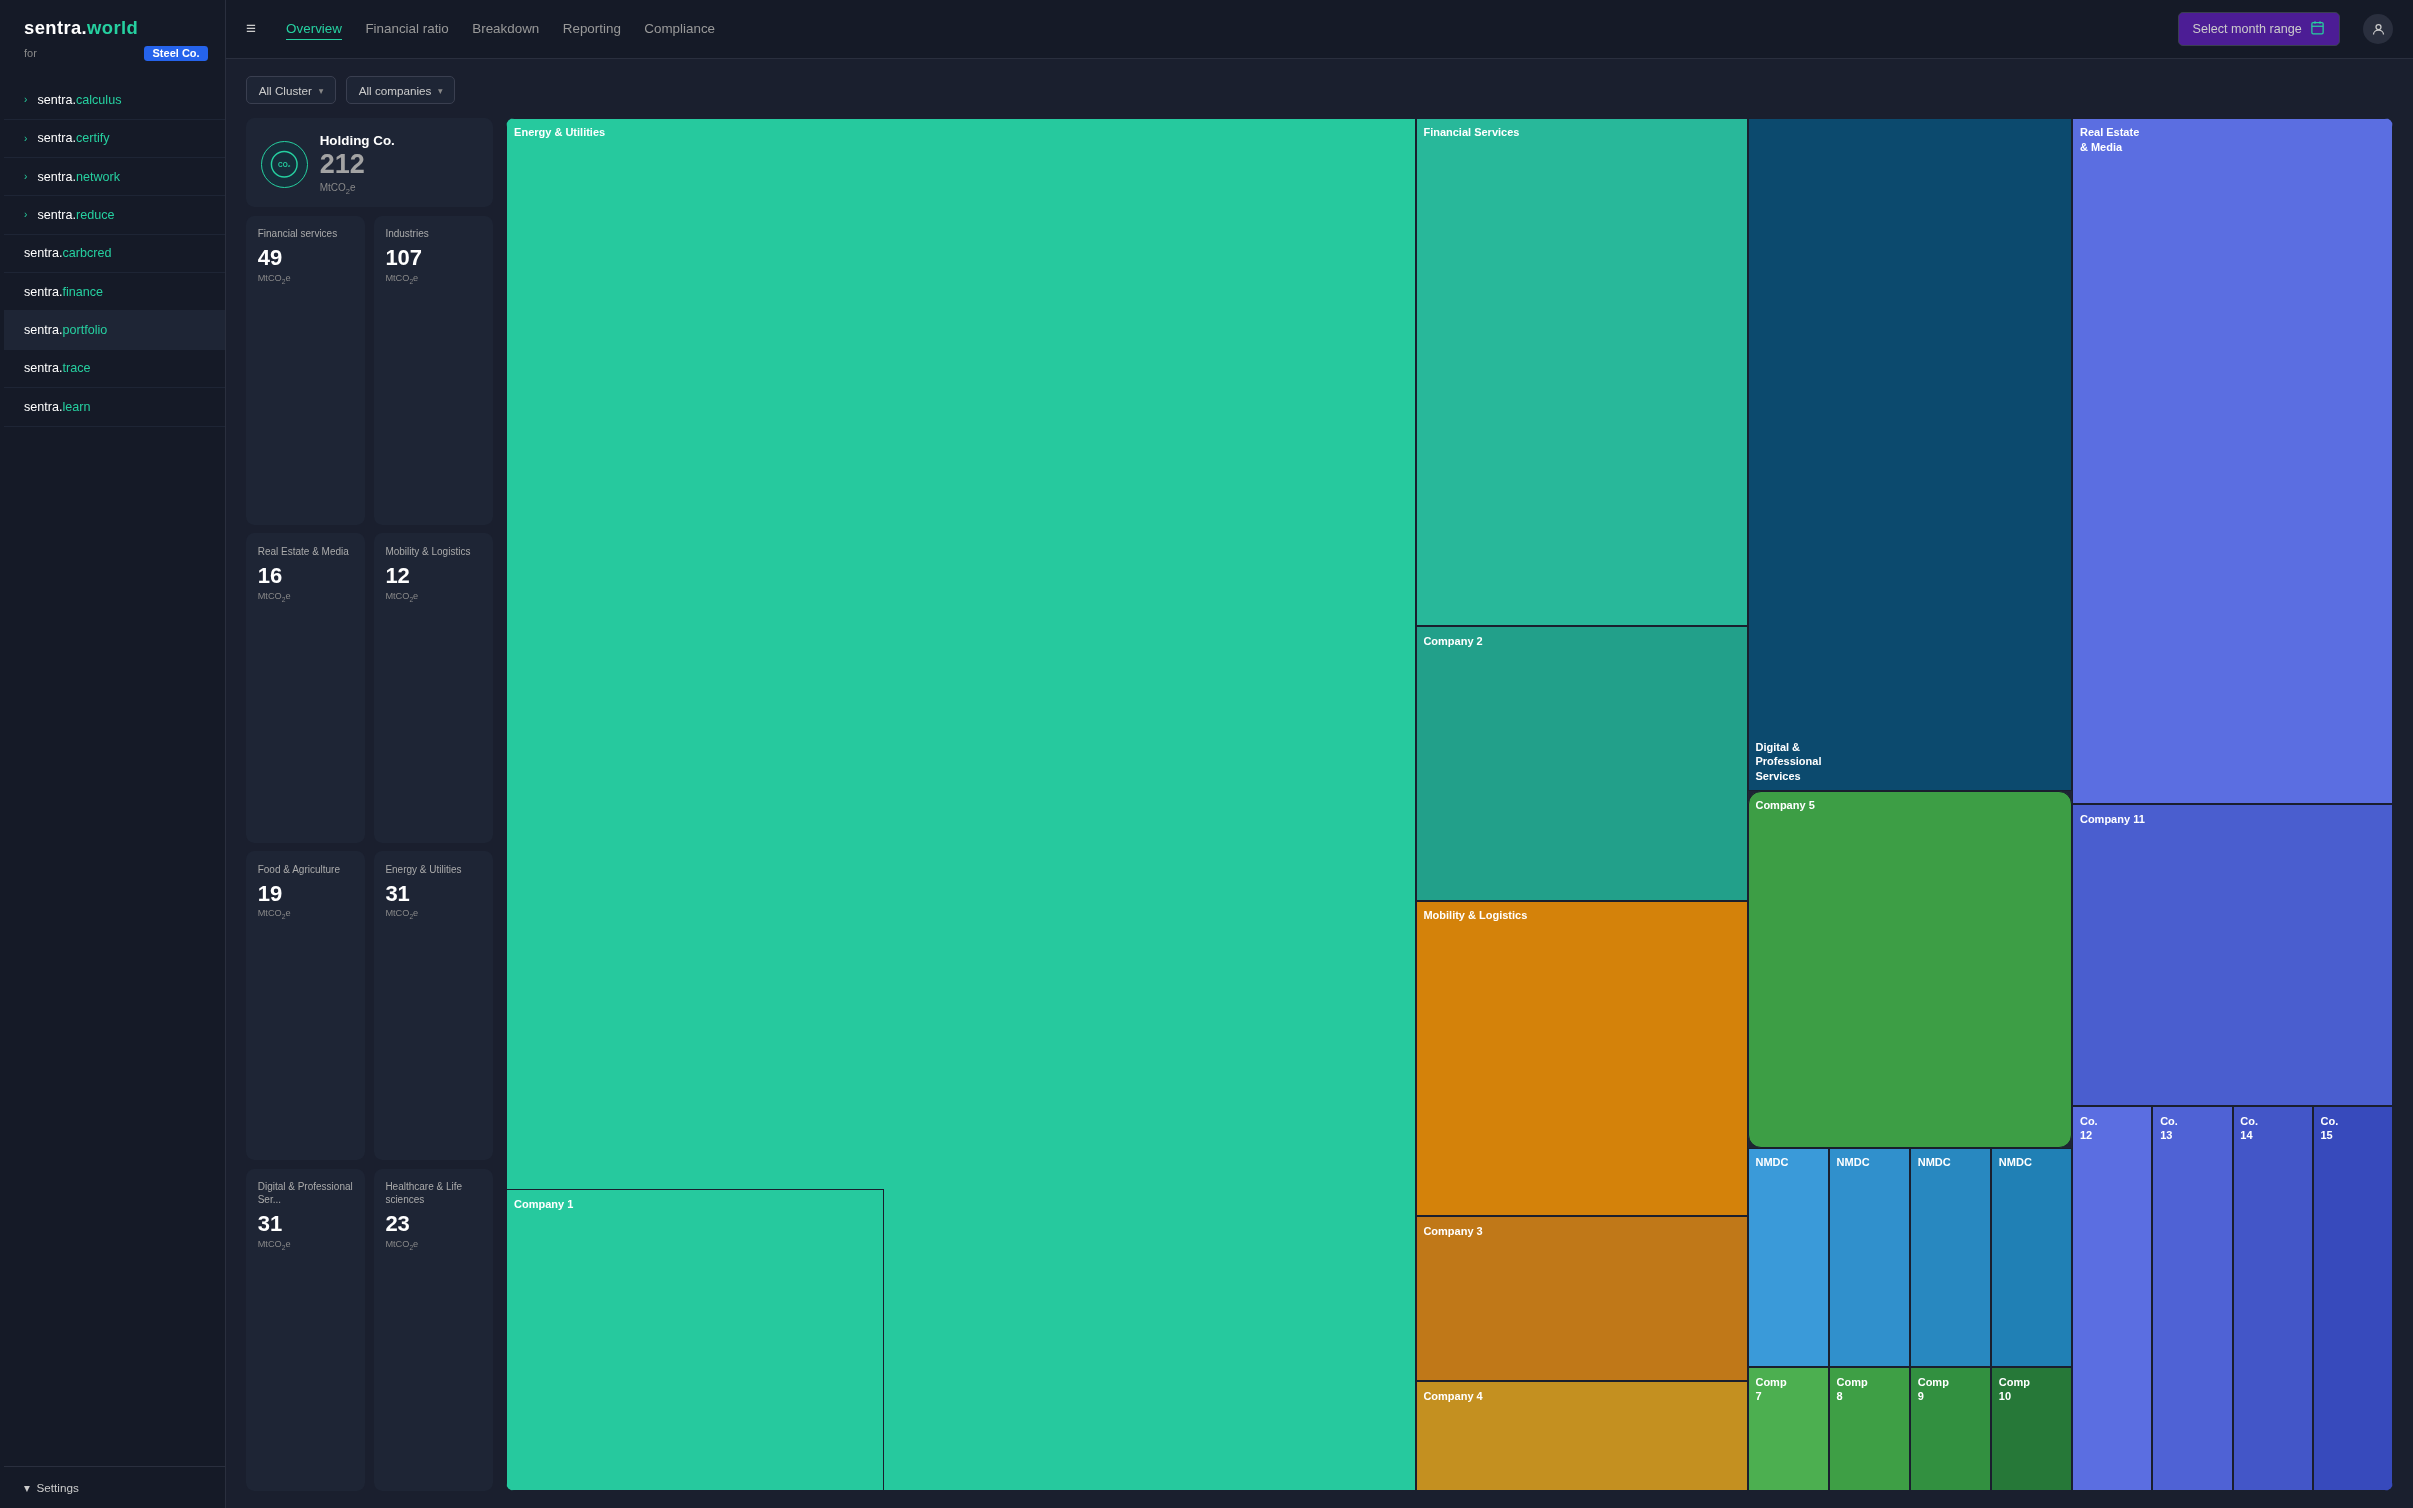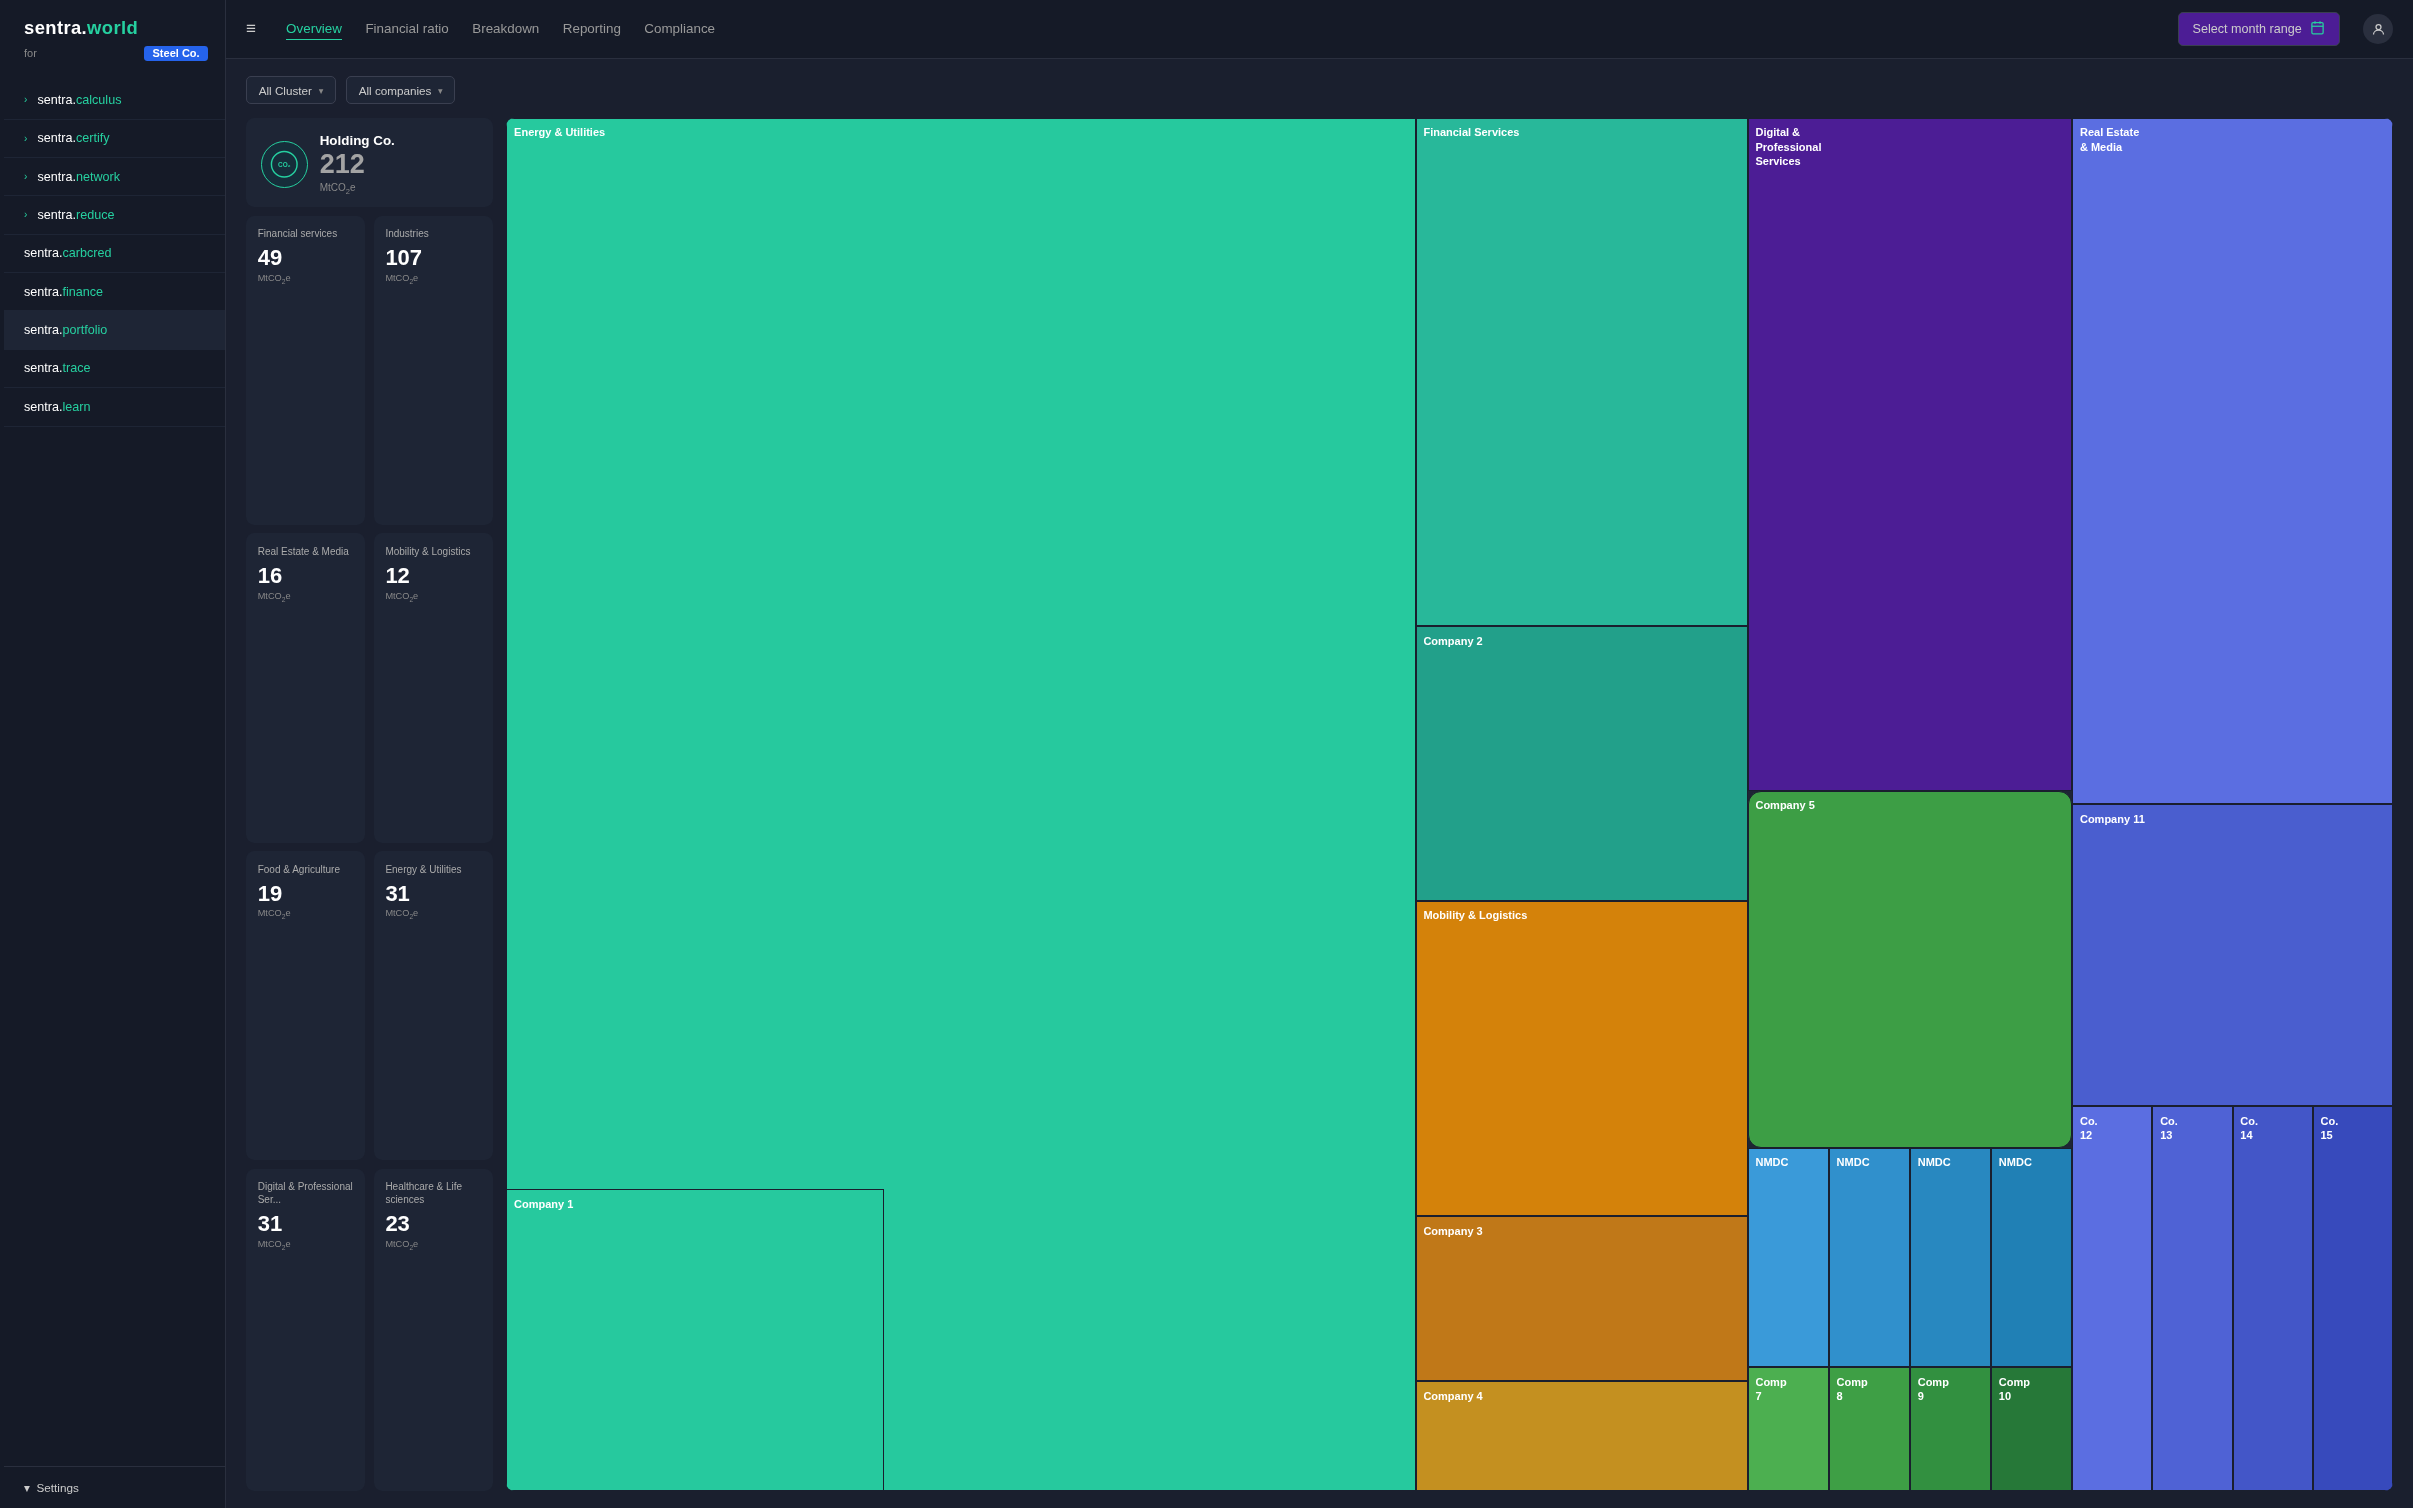"Digital &" div.treemap-cell { align-items: none -> flex-end; background: #4c1d95 -> #0c4a6e }
